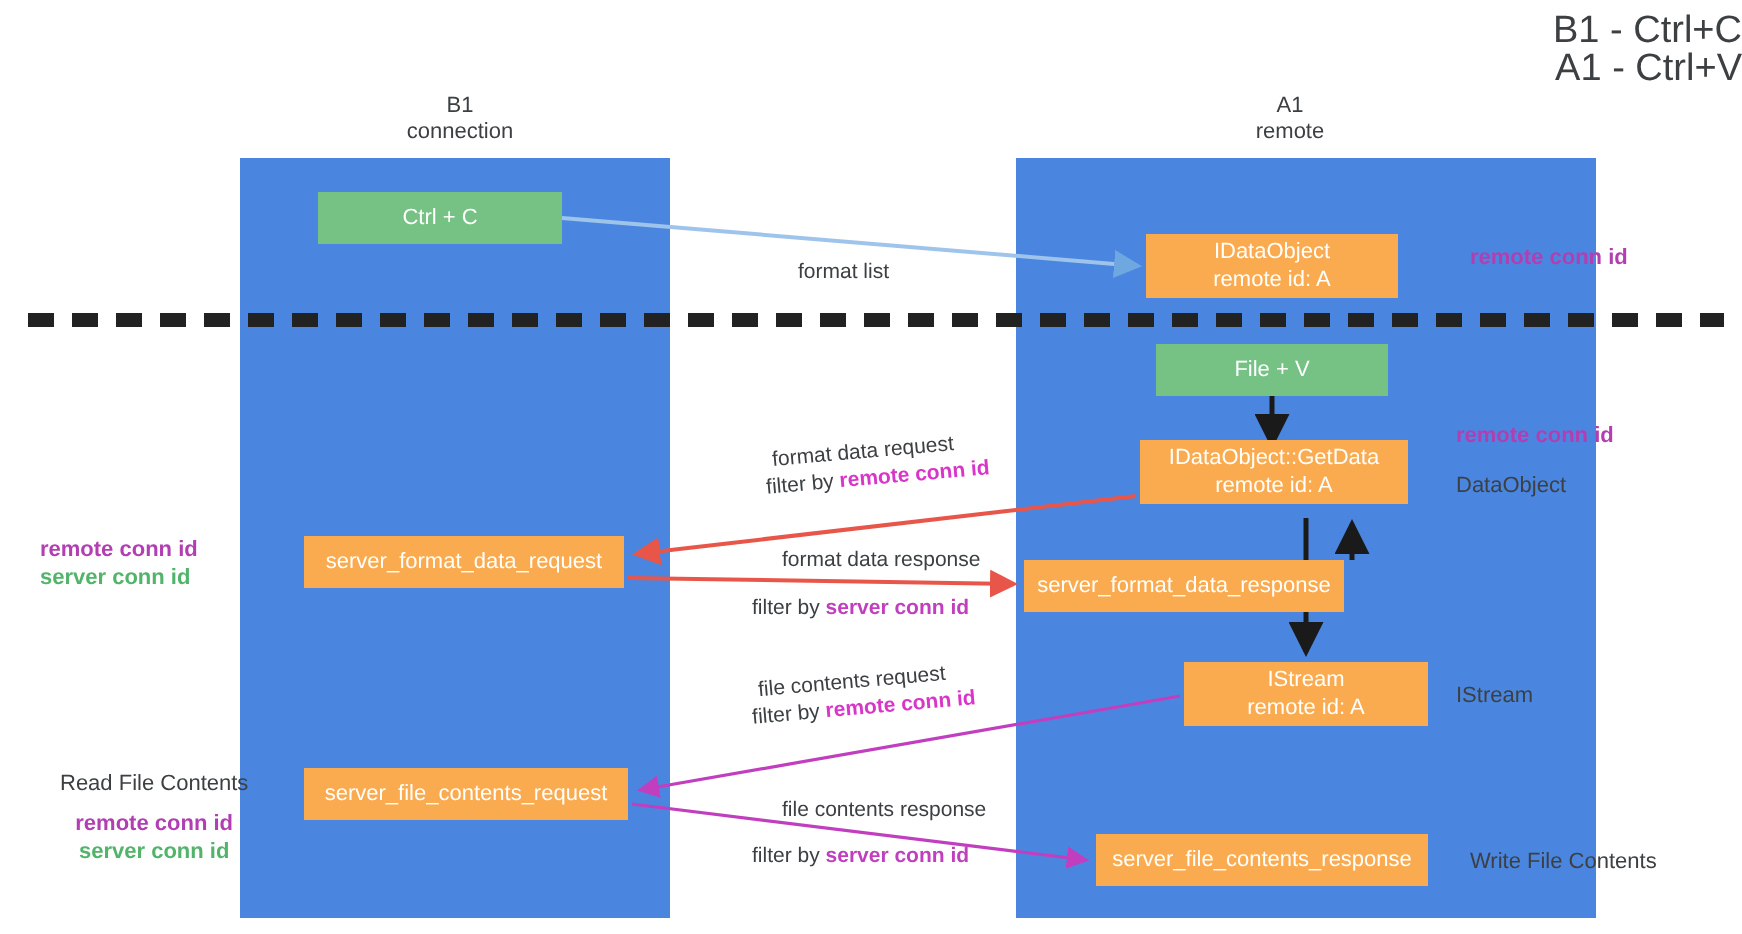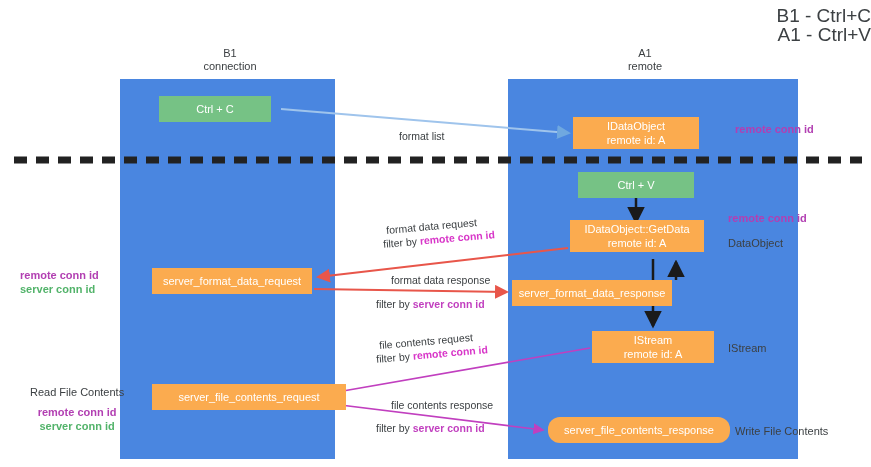"Ctrl + C" .n-ctrlc { width: 112px -> 122px }
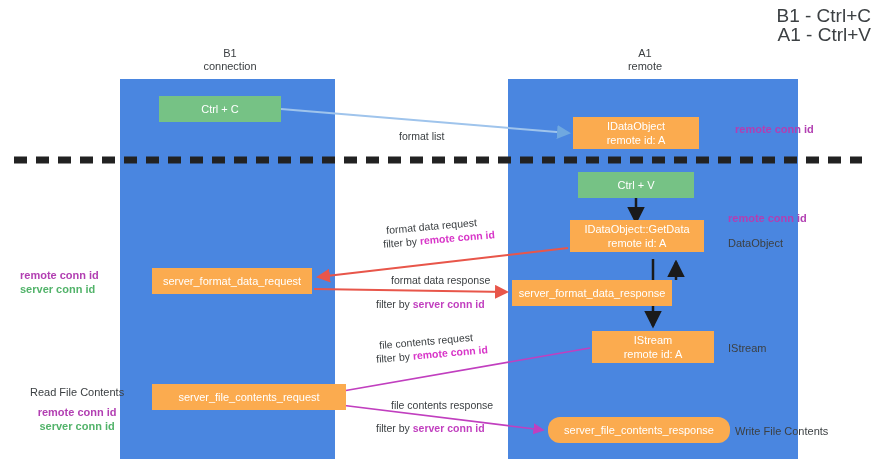"Ctrl + V" div.node { text: Ctrl -> File }
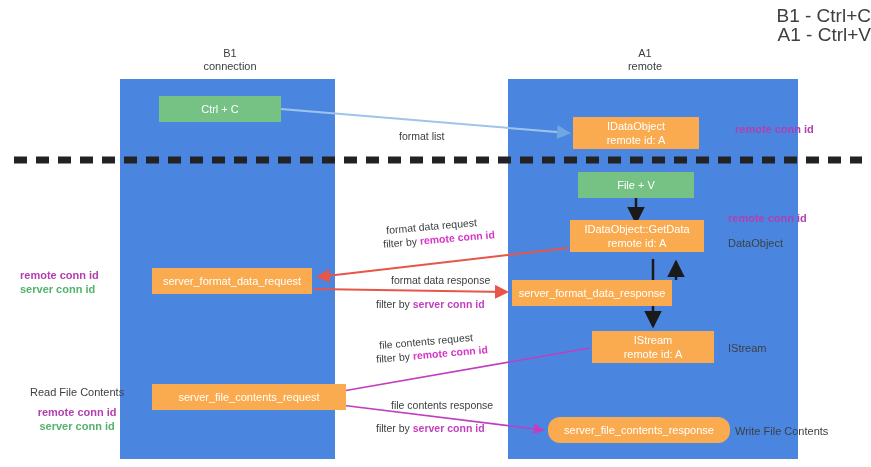"server_file_contents_request" .n-sfcreq { width: 194px -> 162px }
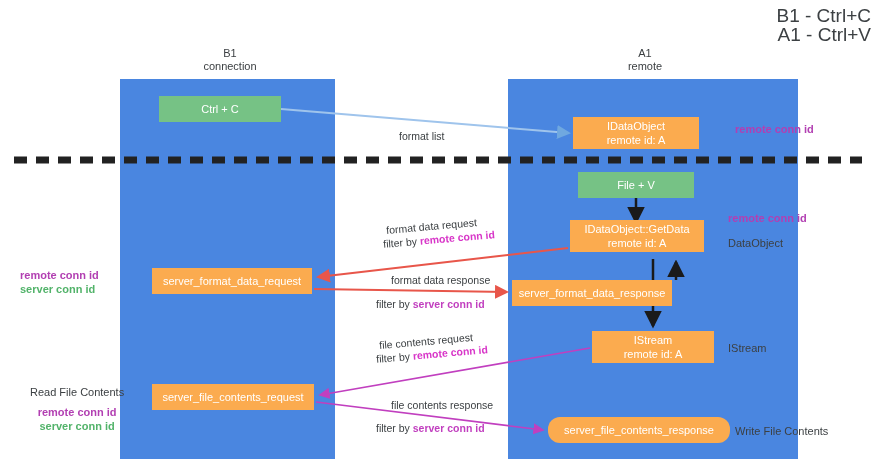"server_file_contents_response" .n-sfcresp { border-radius: 12px -> none; width: 182px -> 166px }
